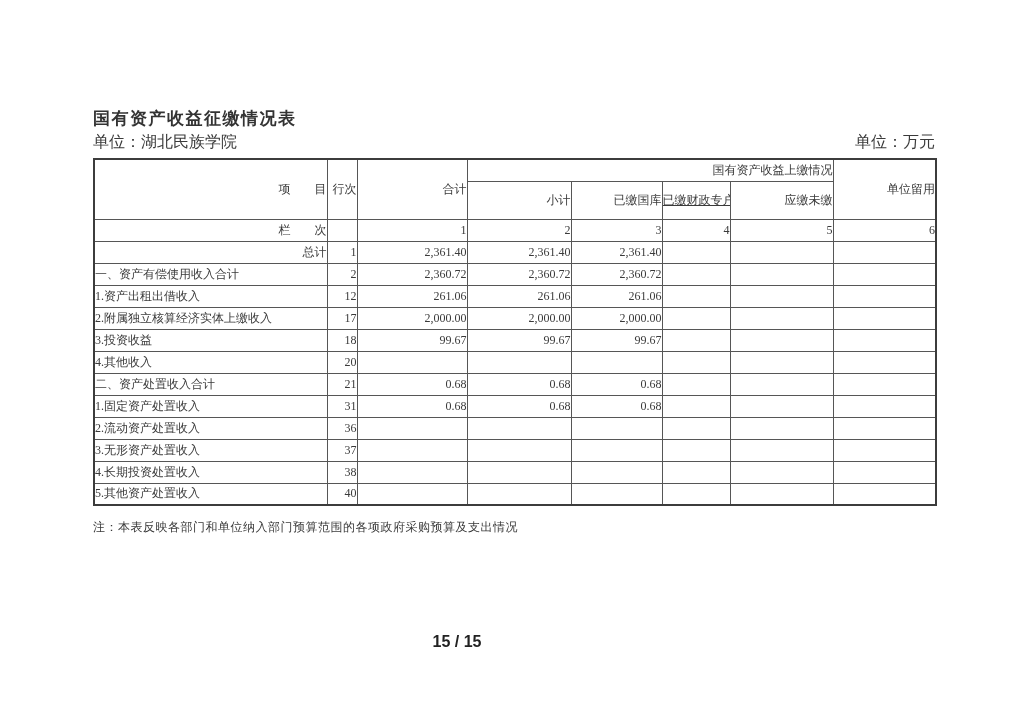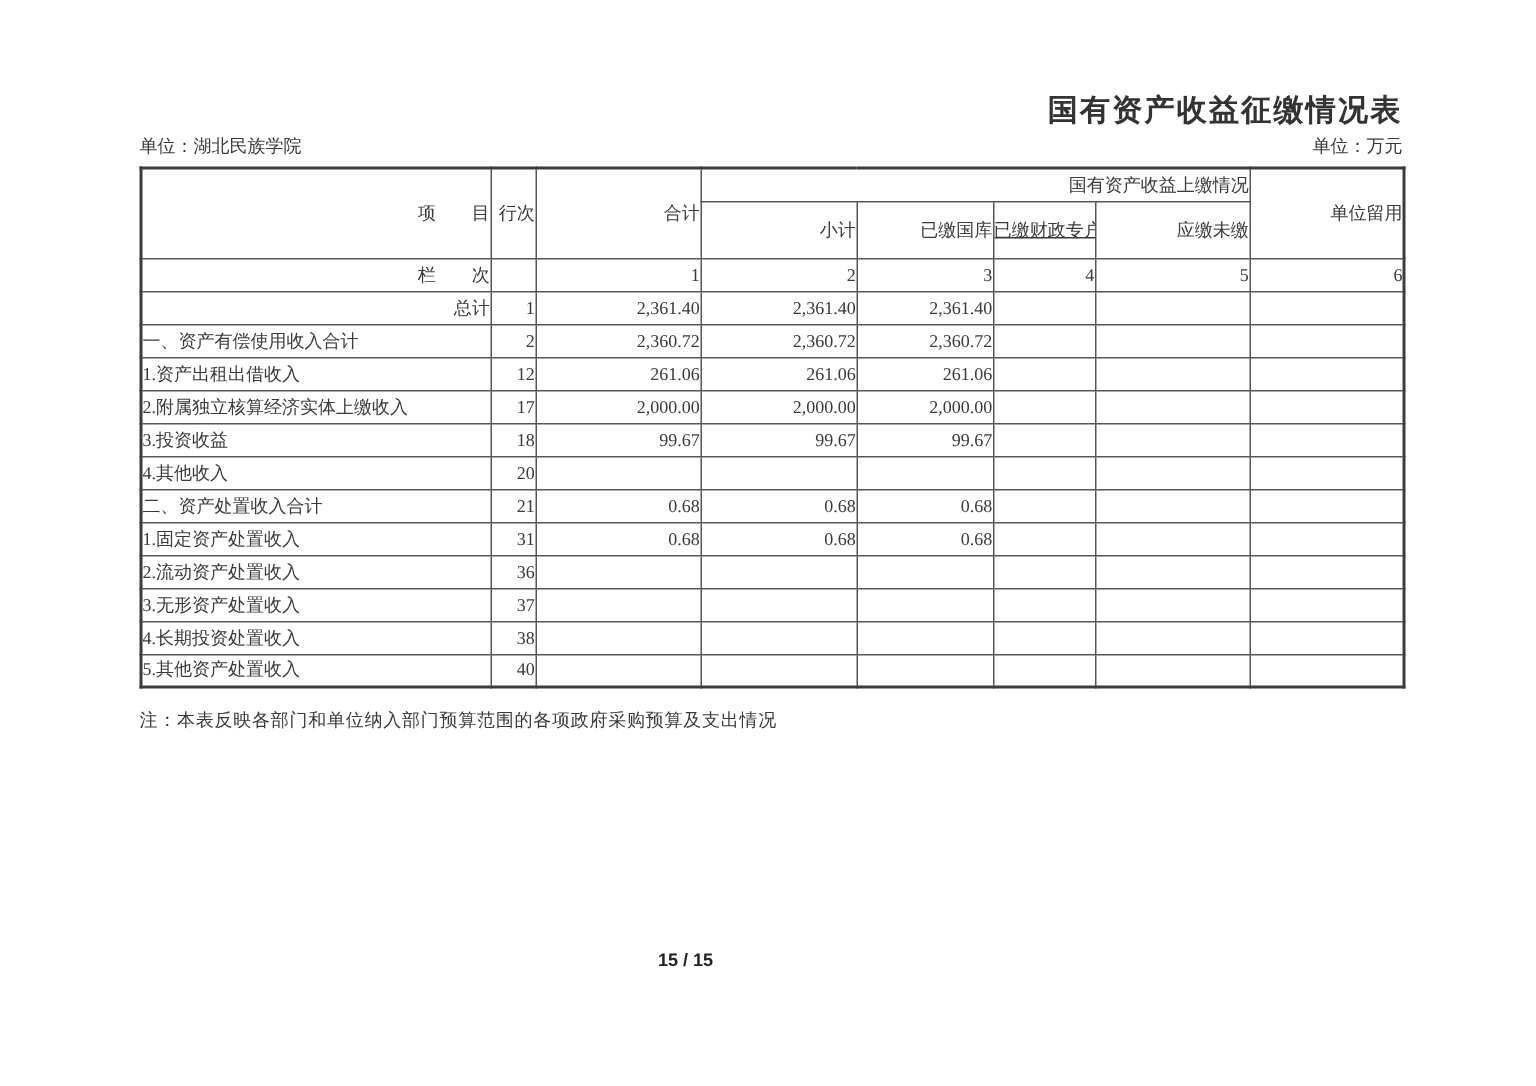"国有资产收益征缴情况表" .title { font-size: 20px -> 17px; margin-top: 60px -> 107px; text-align: right -> left }
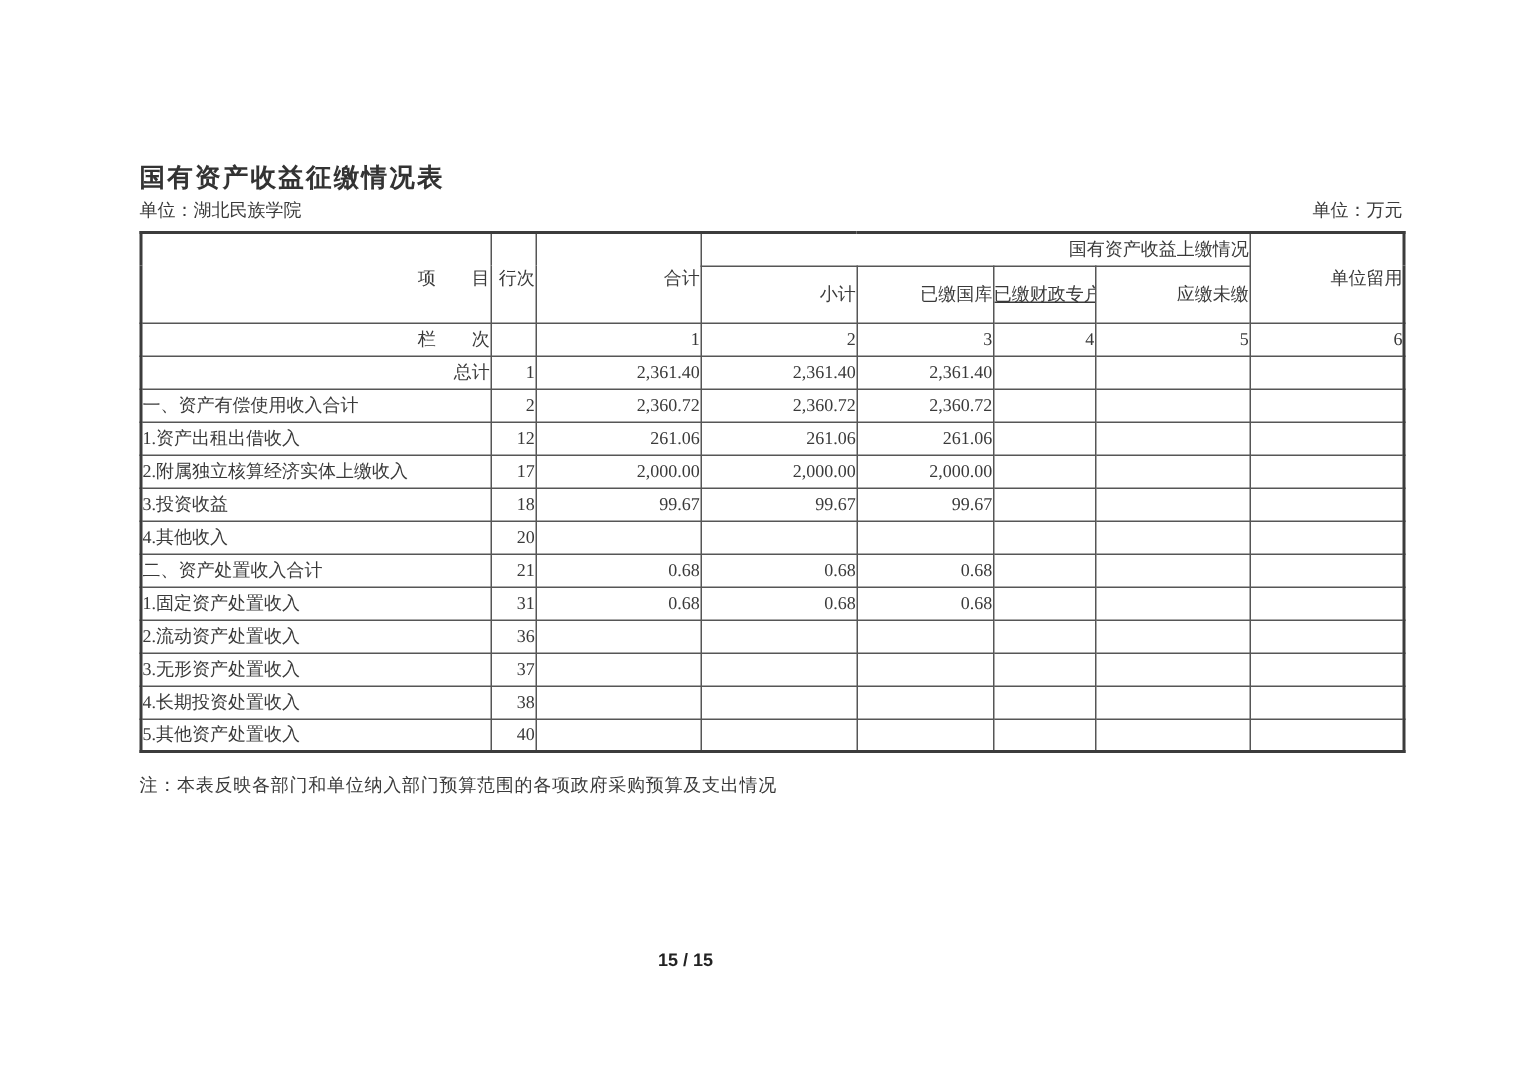"单位：湖北民族学院" .meta-row { font-size: 12px -> 16px }
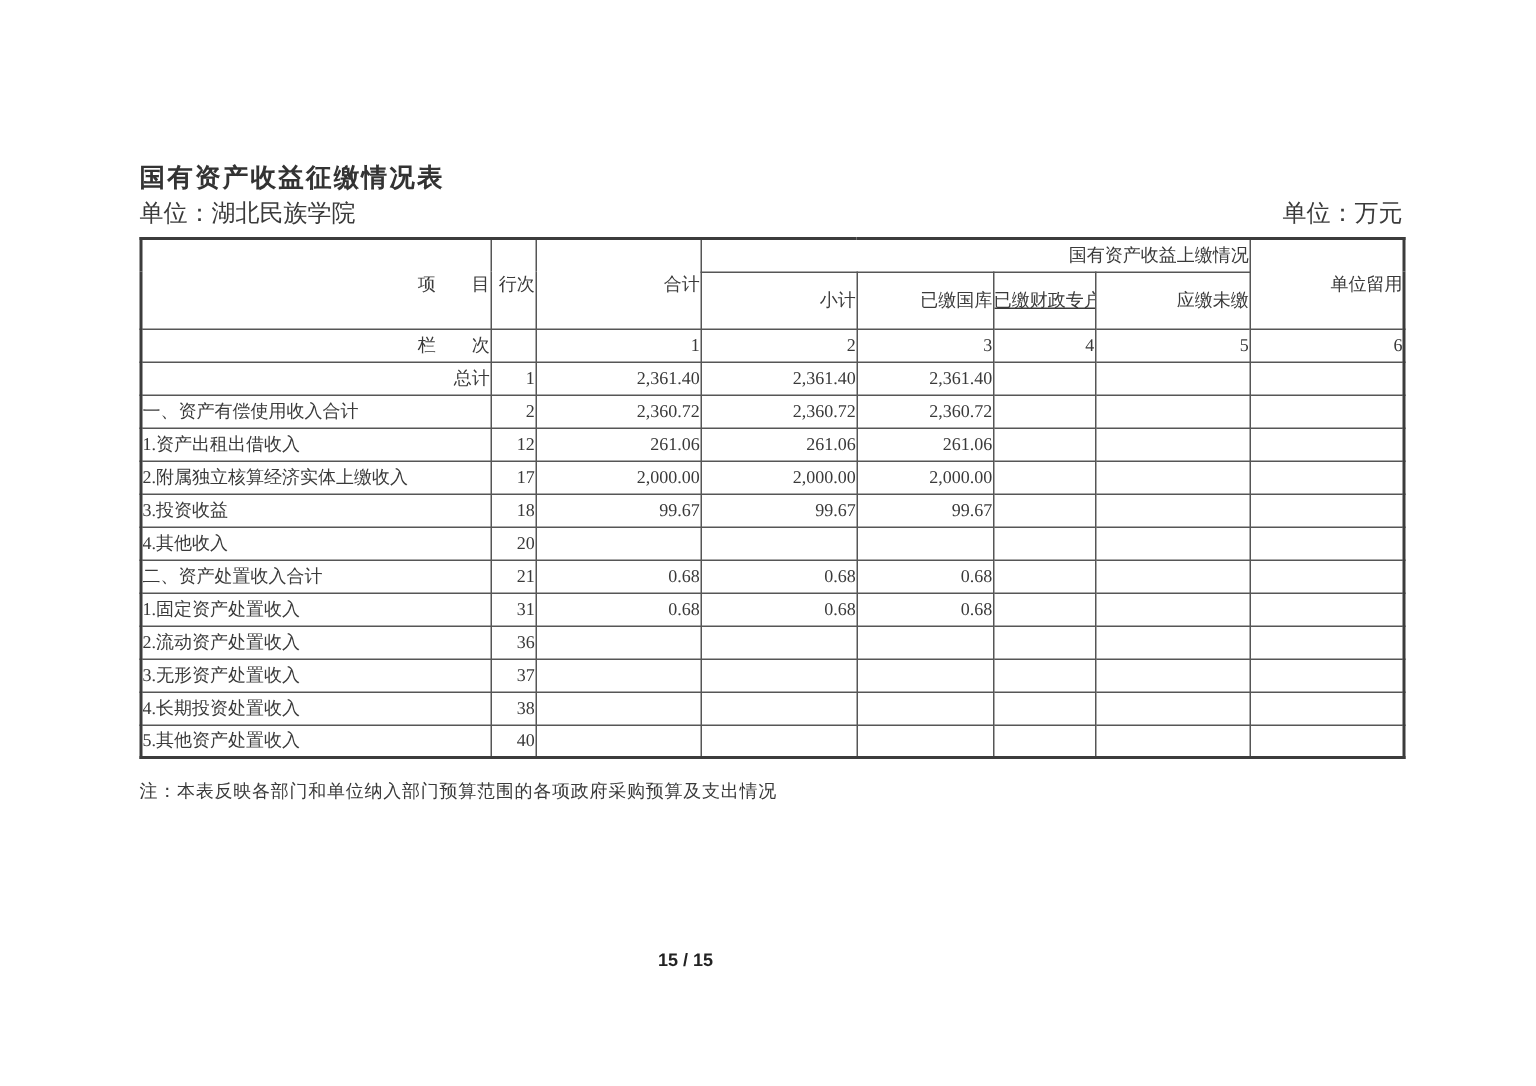"15 / 15" .footer { font-size: 12px -> 16px }
